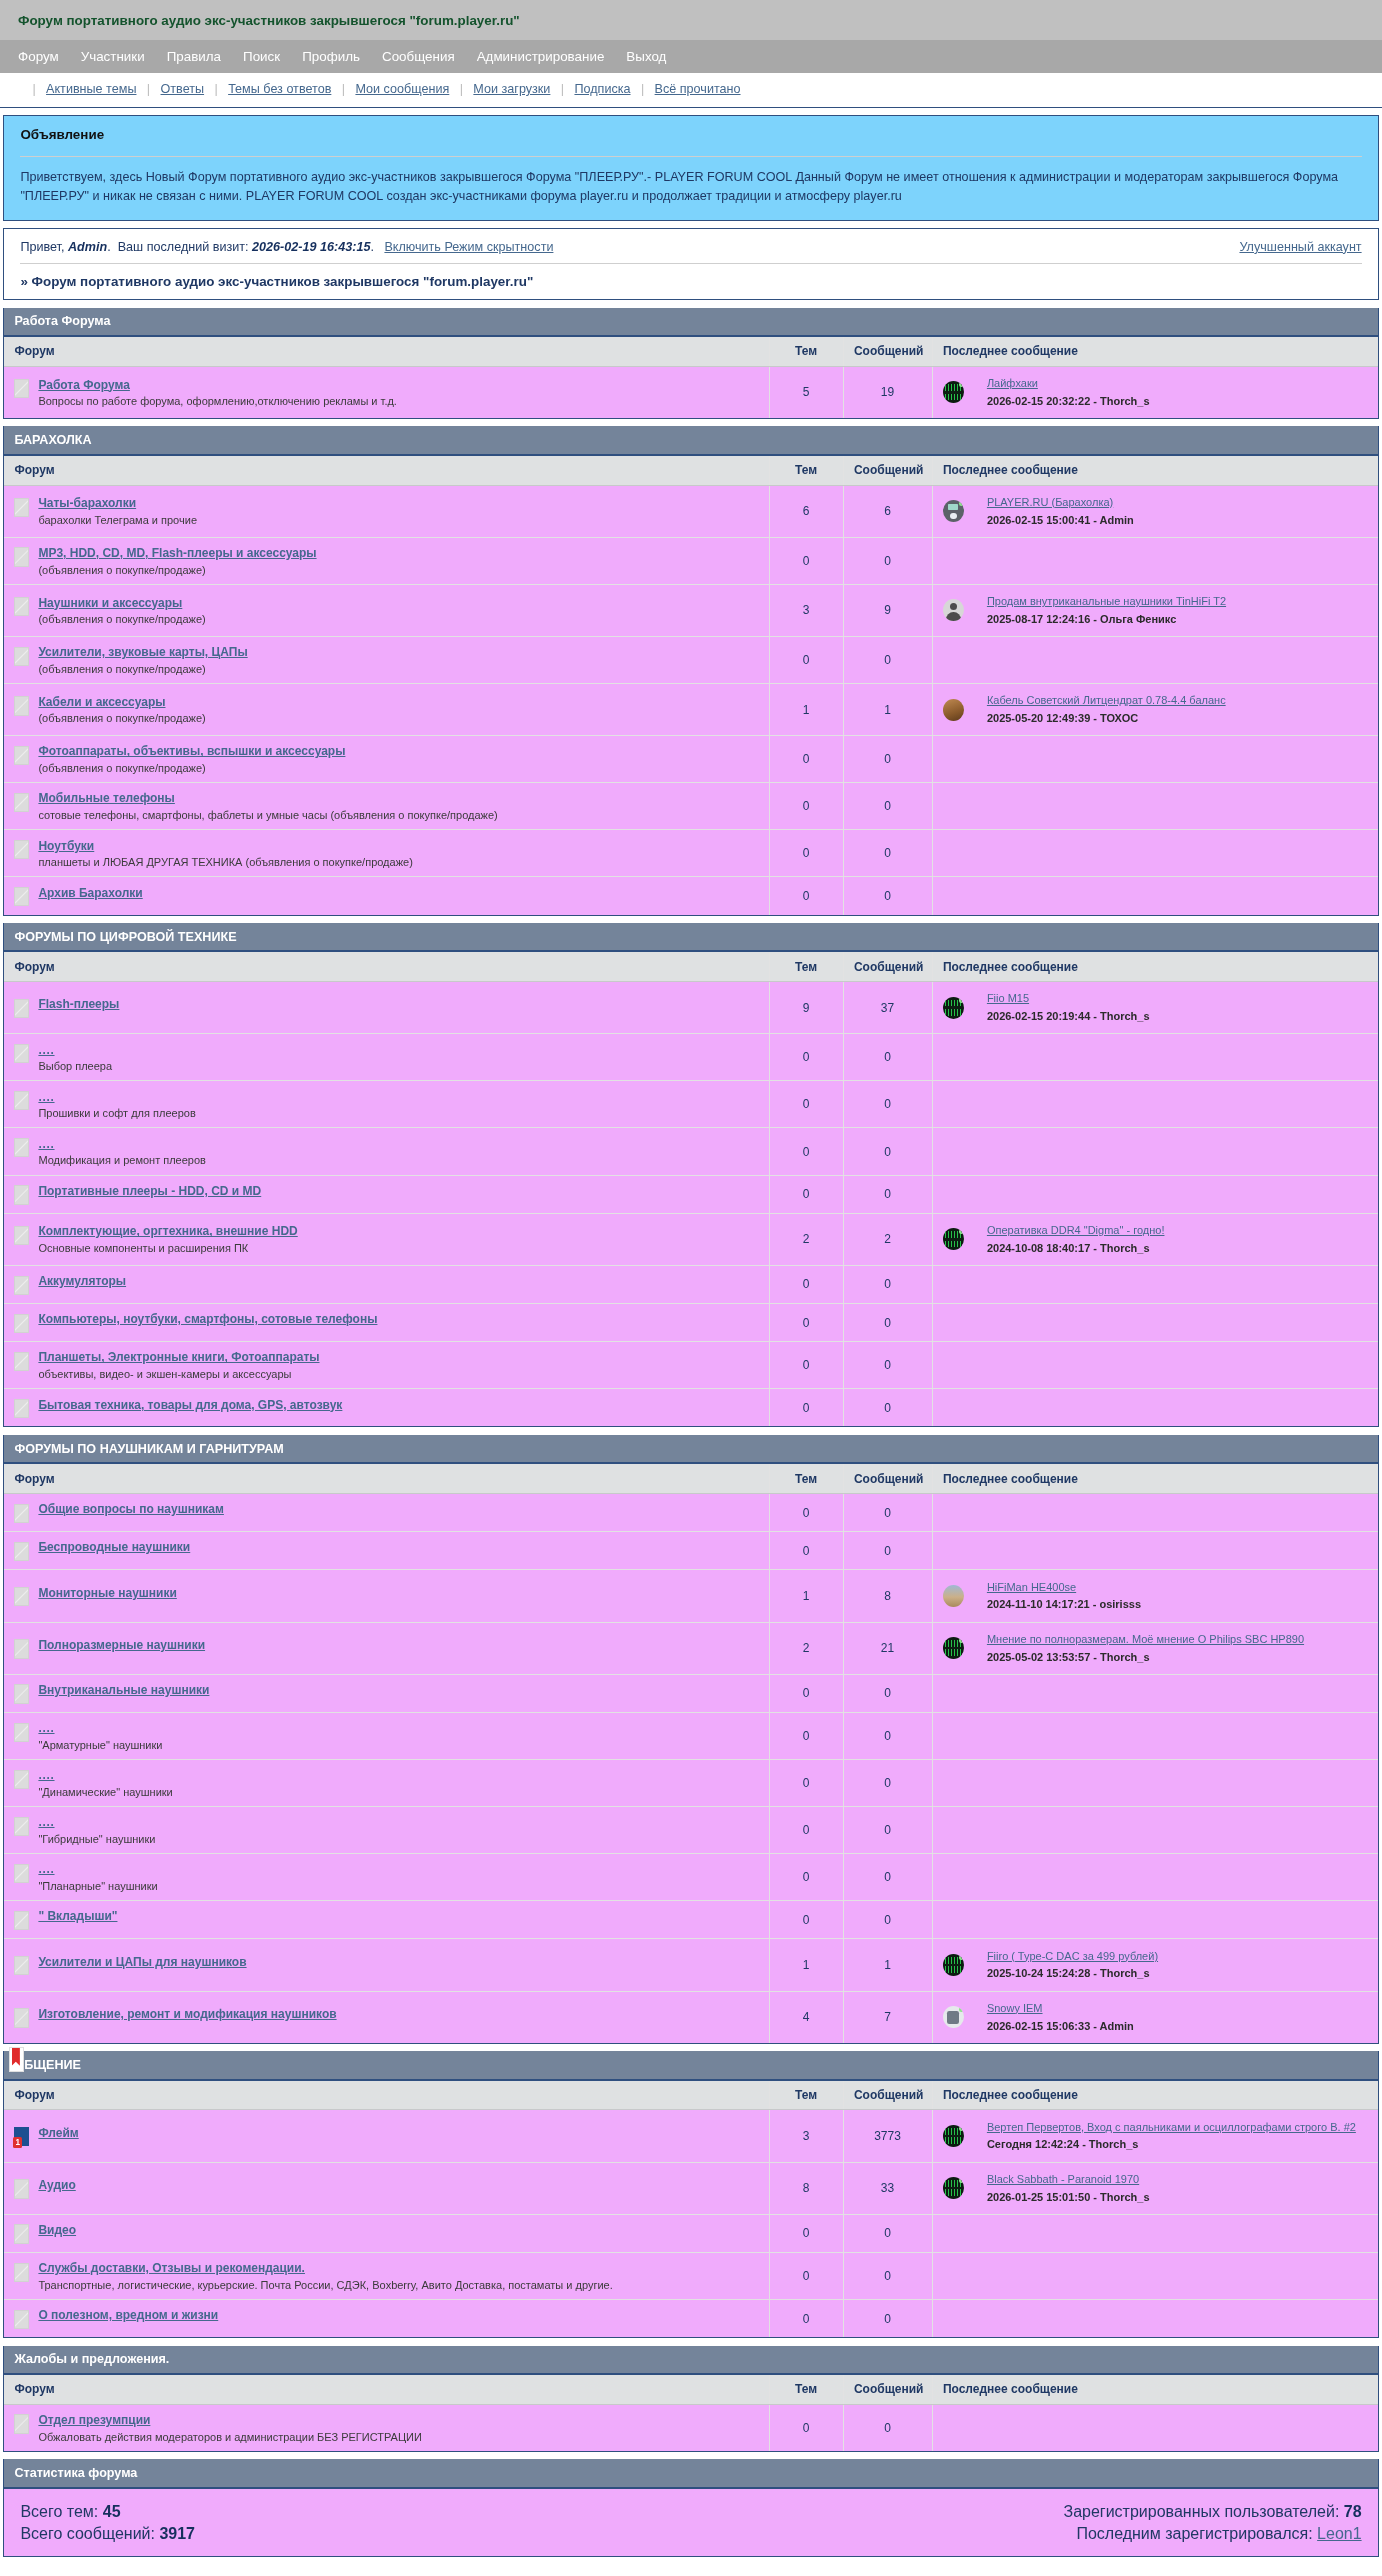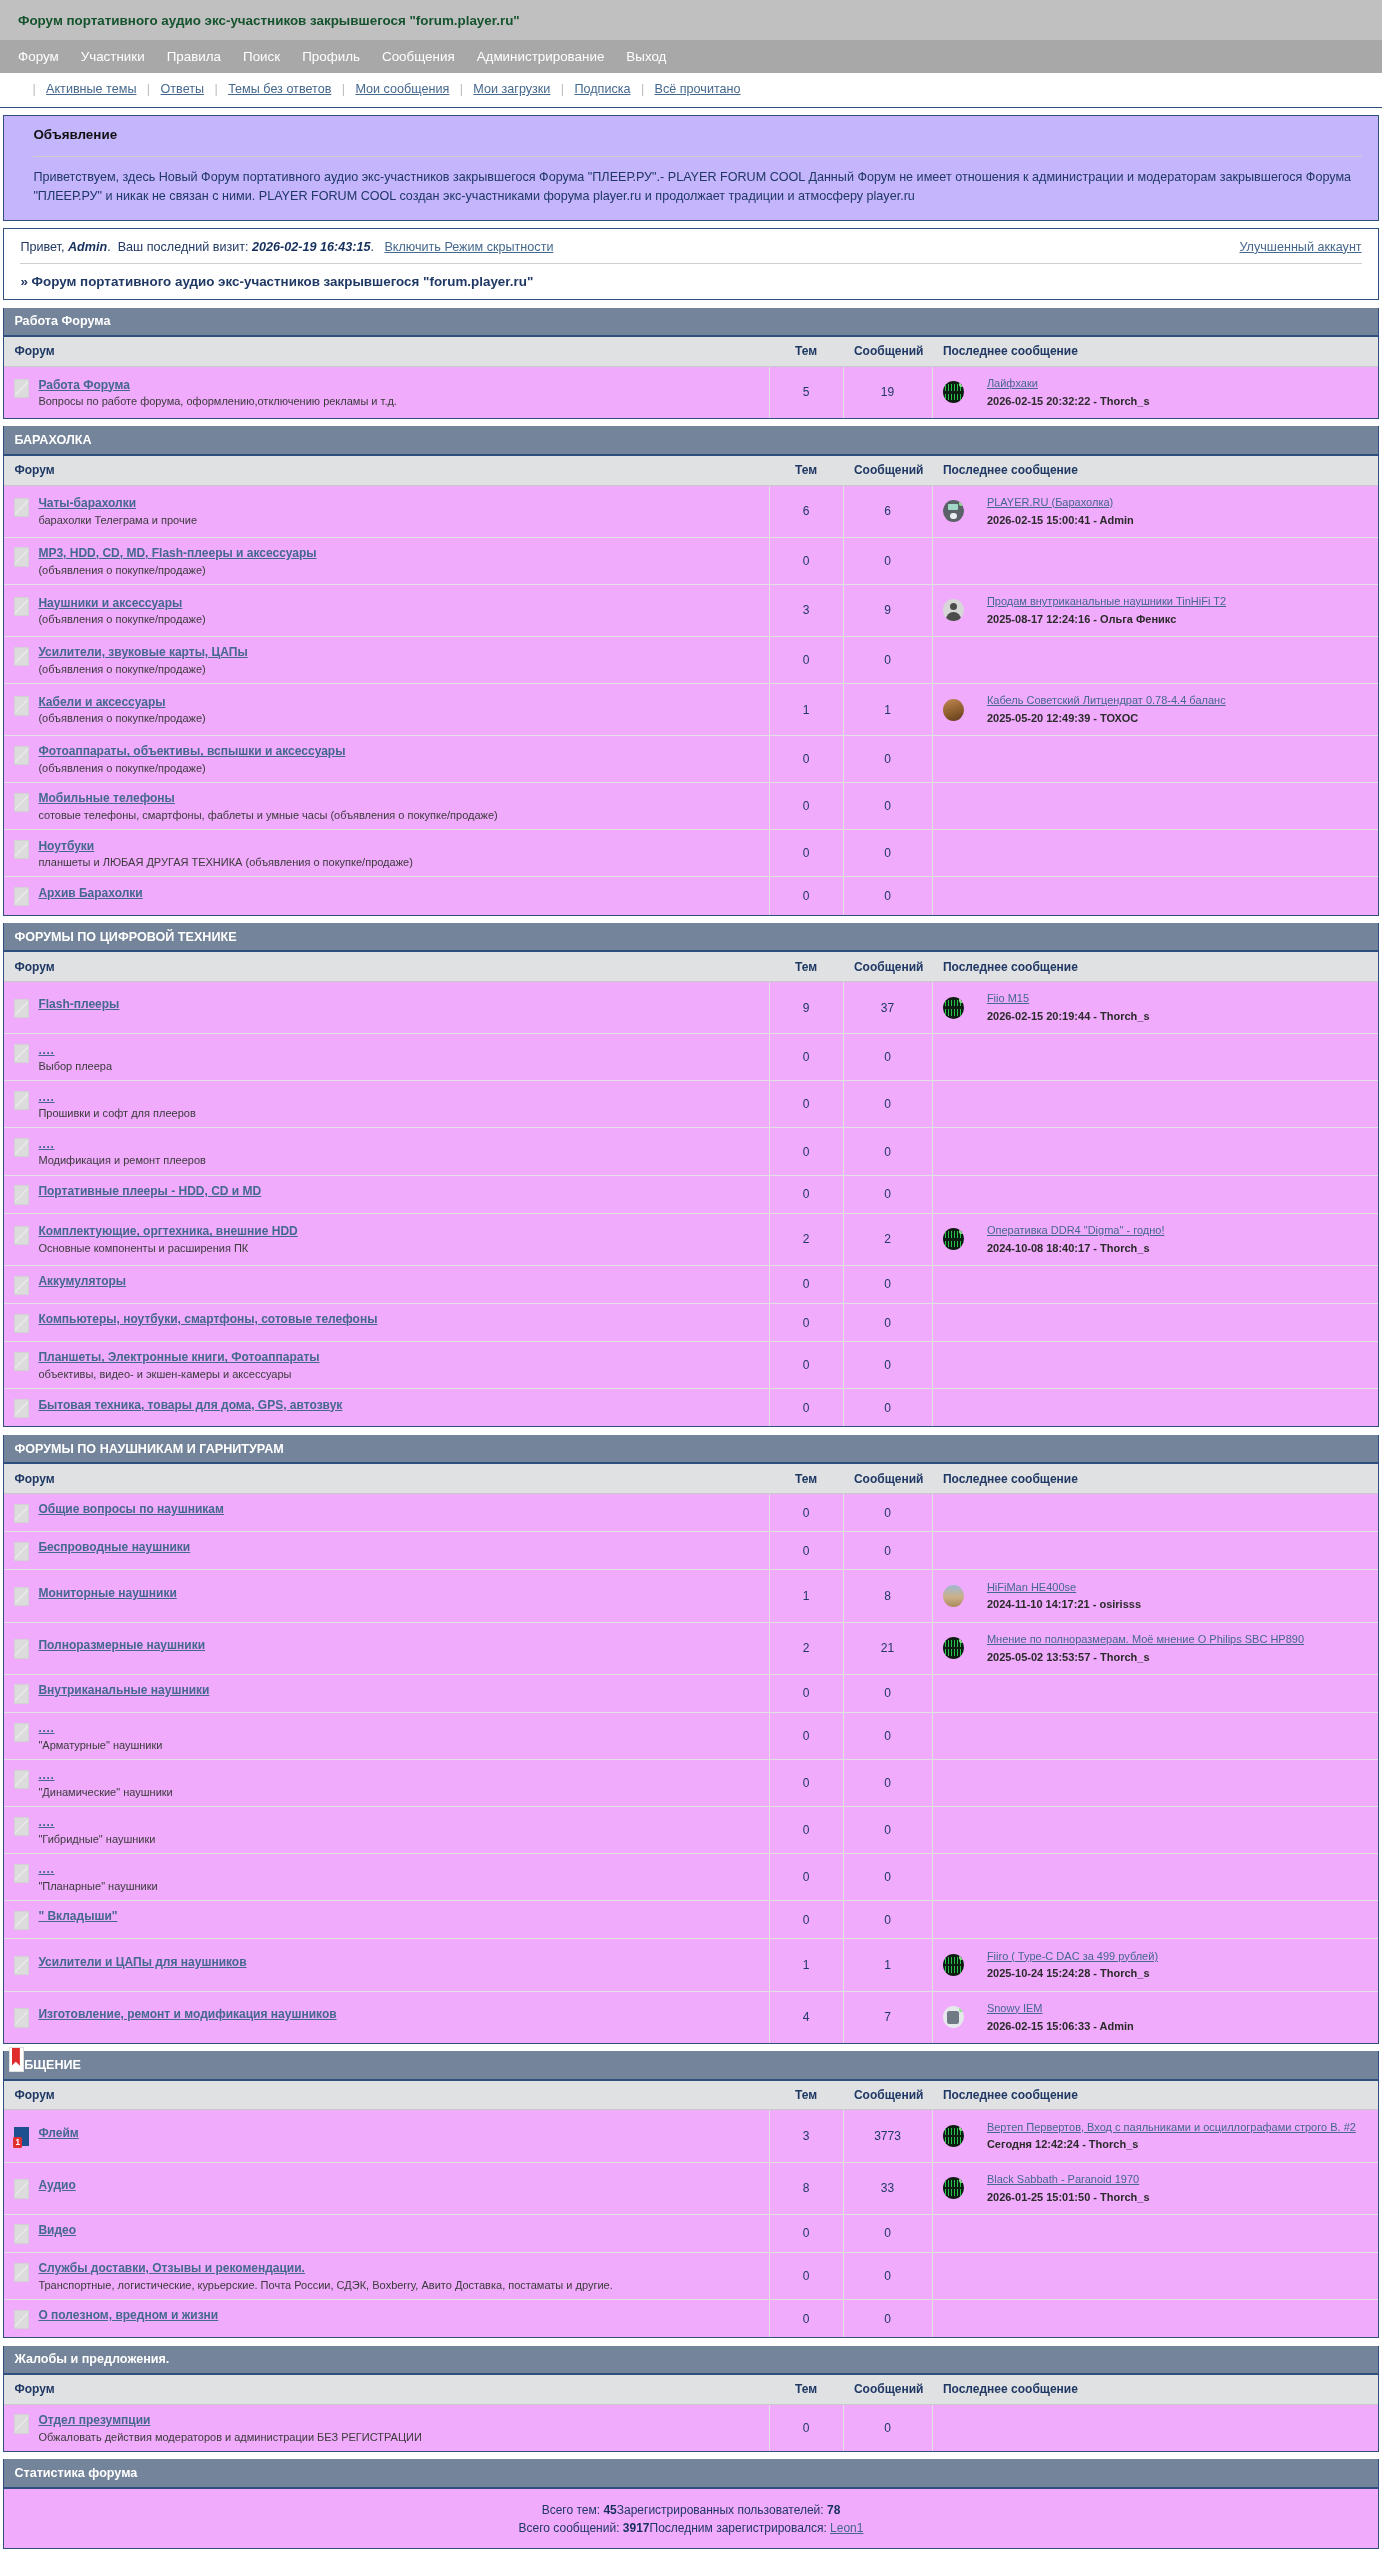"Объявление" .panel { background: #c4b5fd -> #7dd3fc; padding-left: 13px -> none }
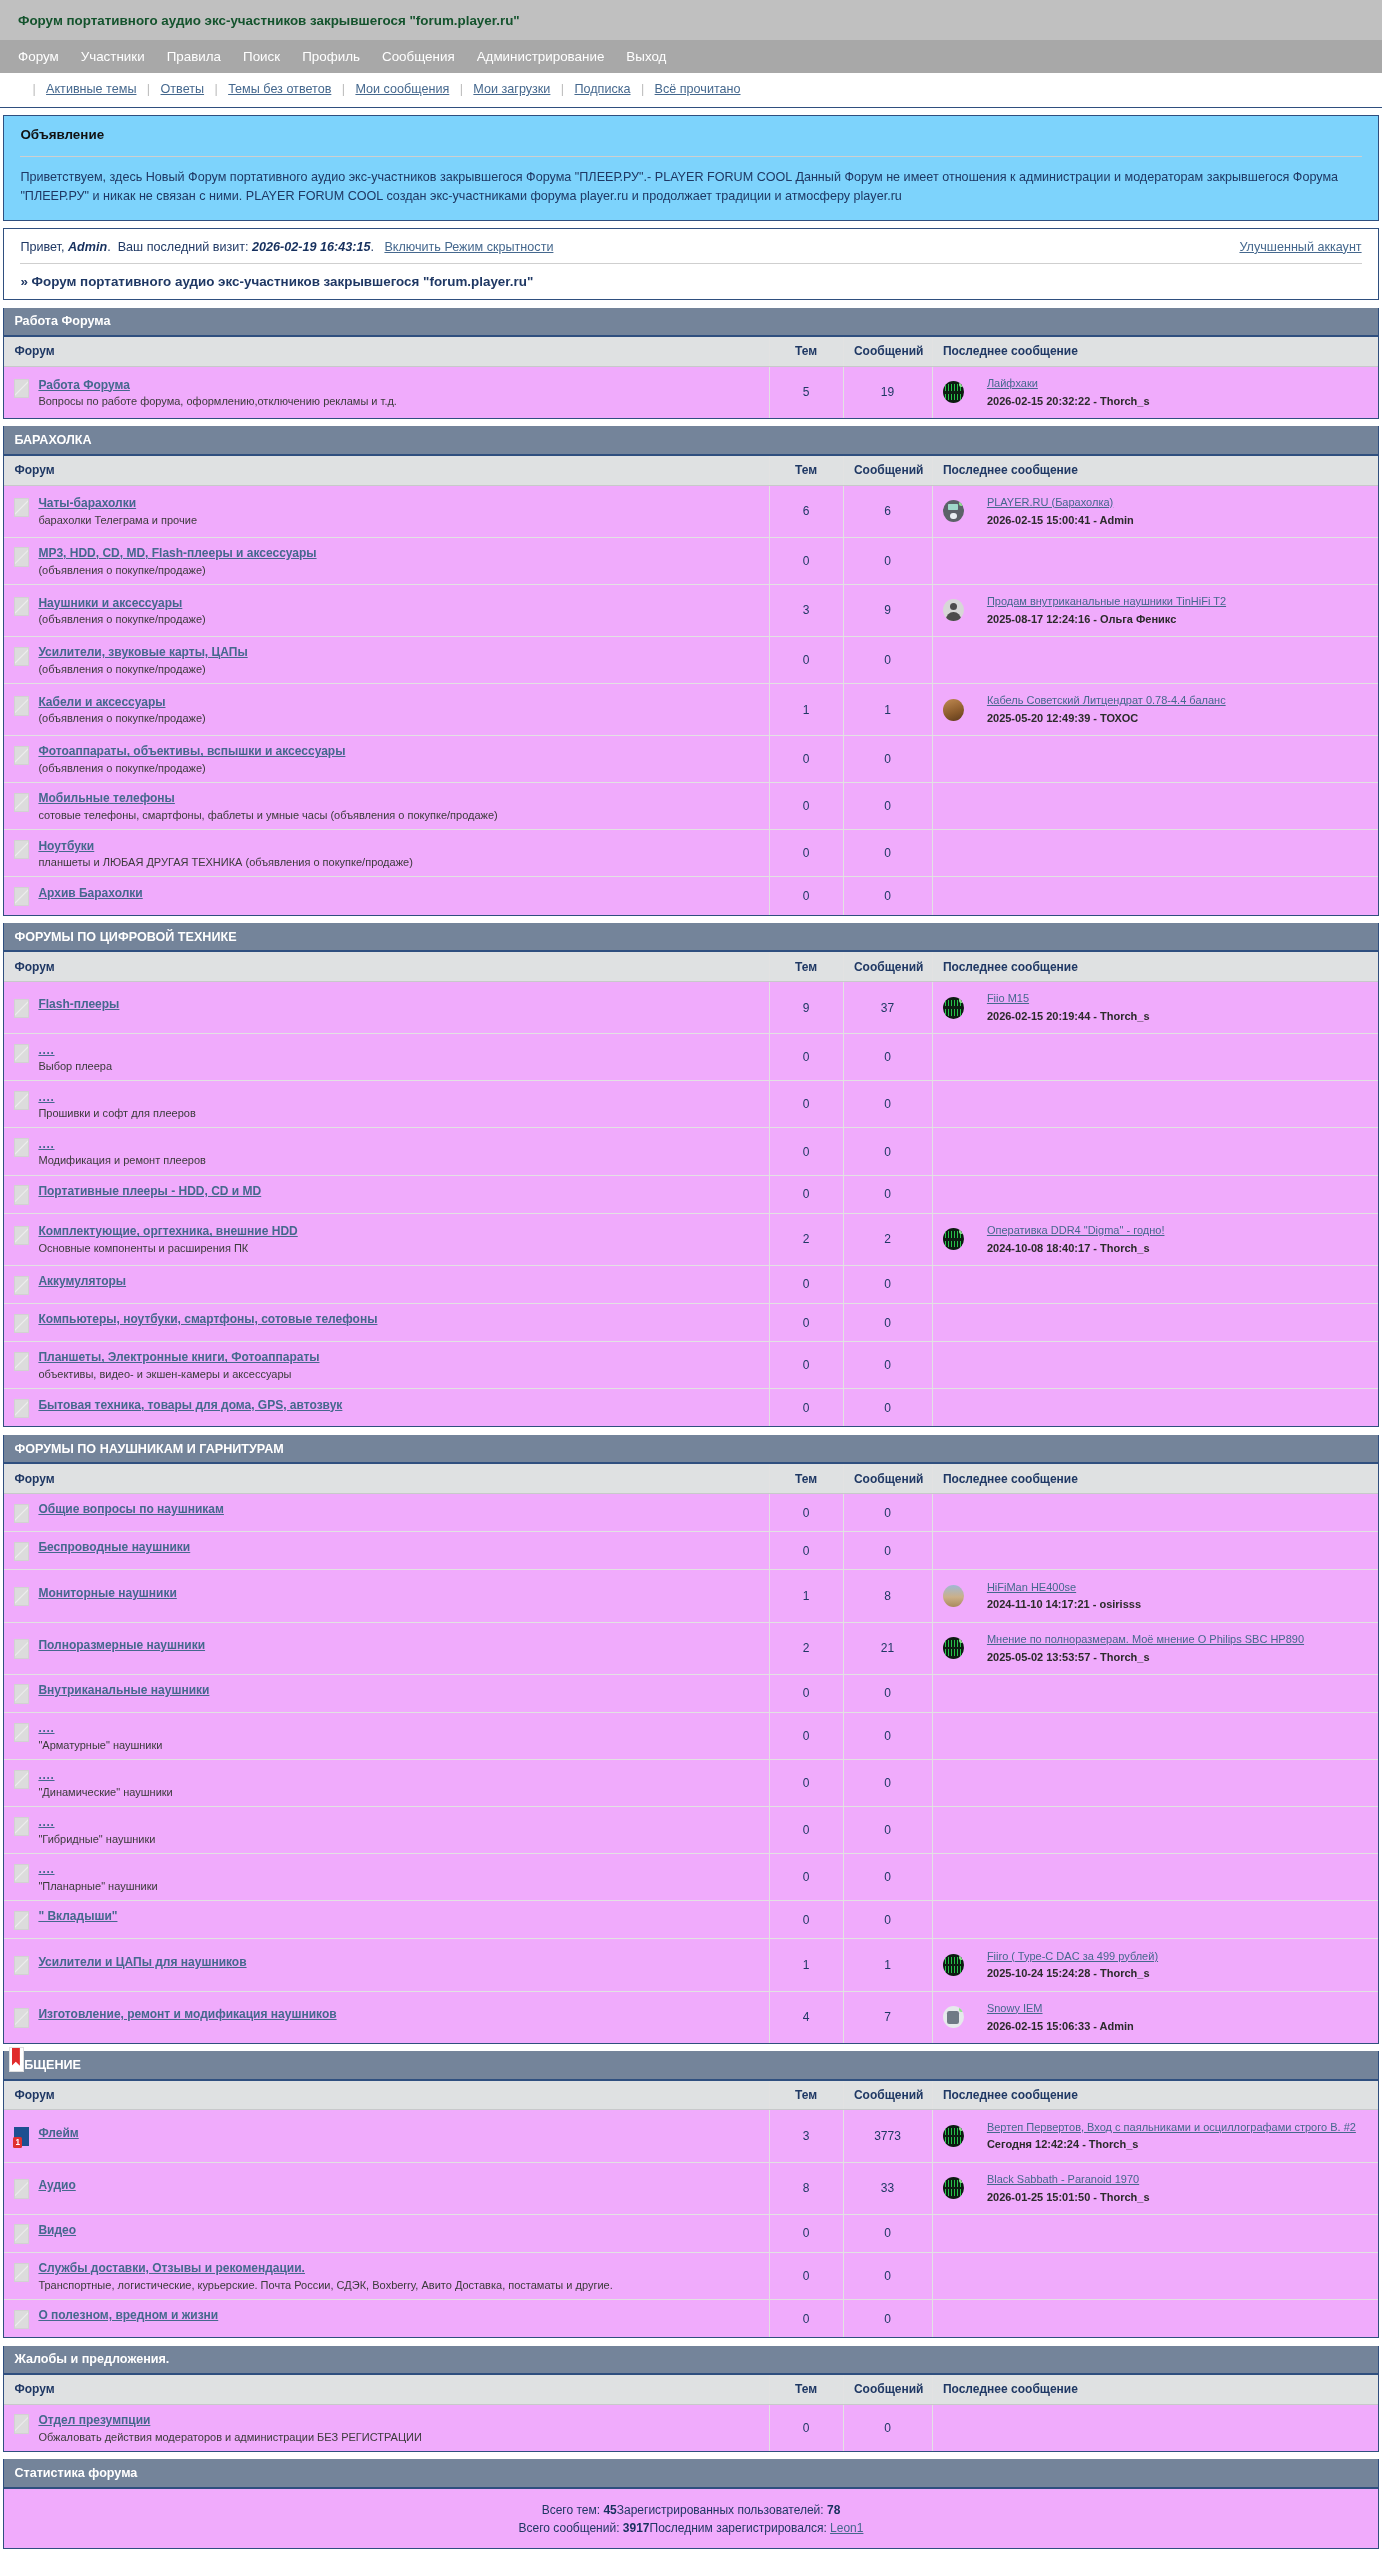"Всего тем: 45" .stats-row { font-size: 12px -> 16px; justify-content: center -> space-between }
